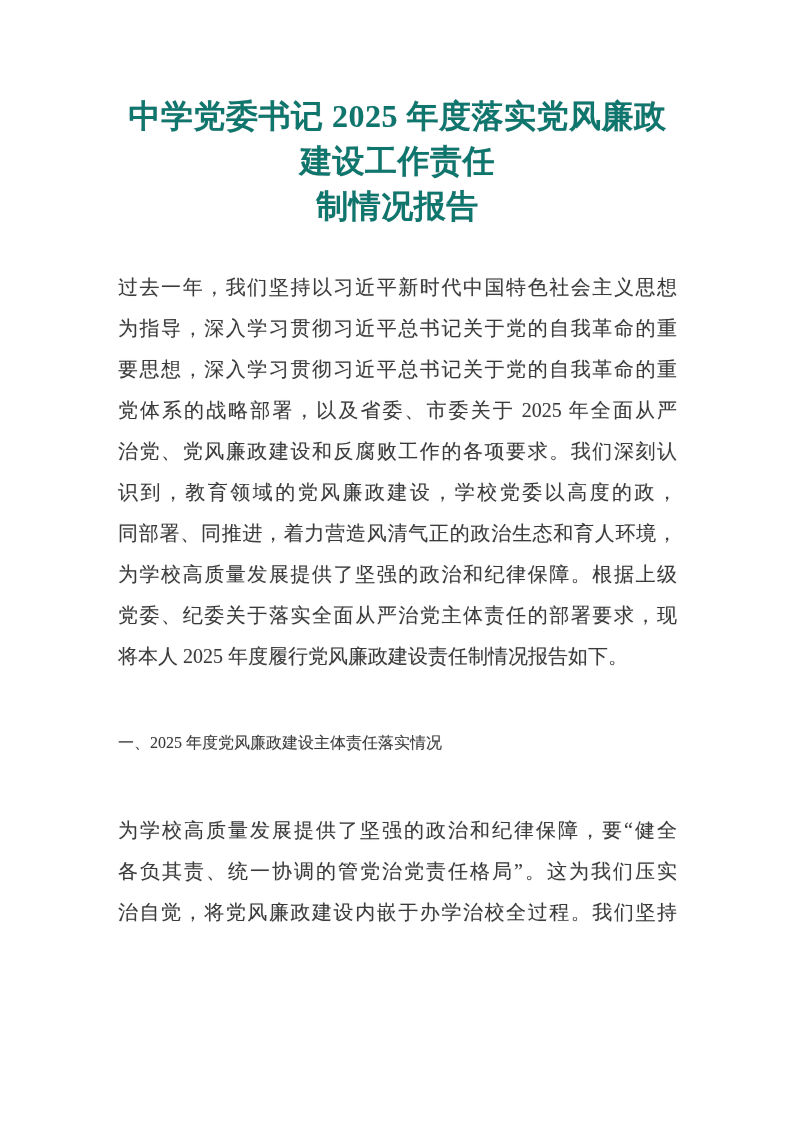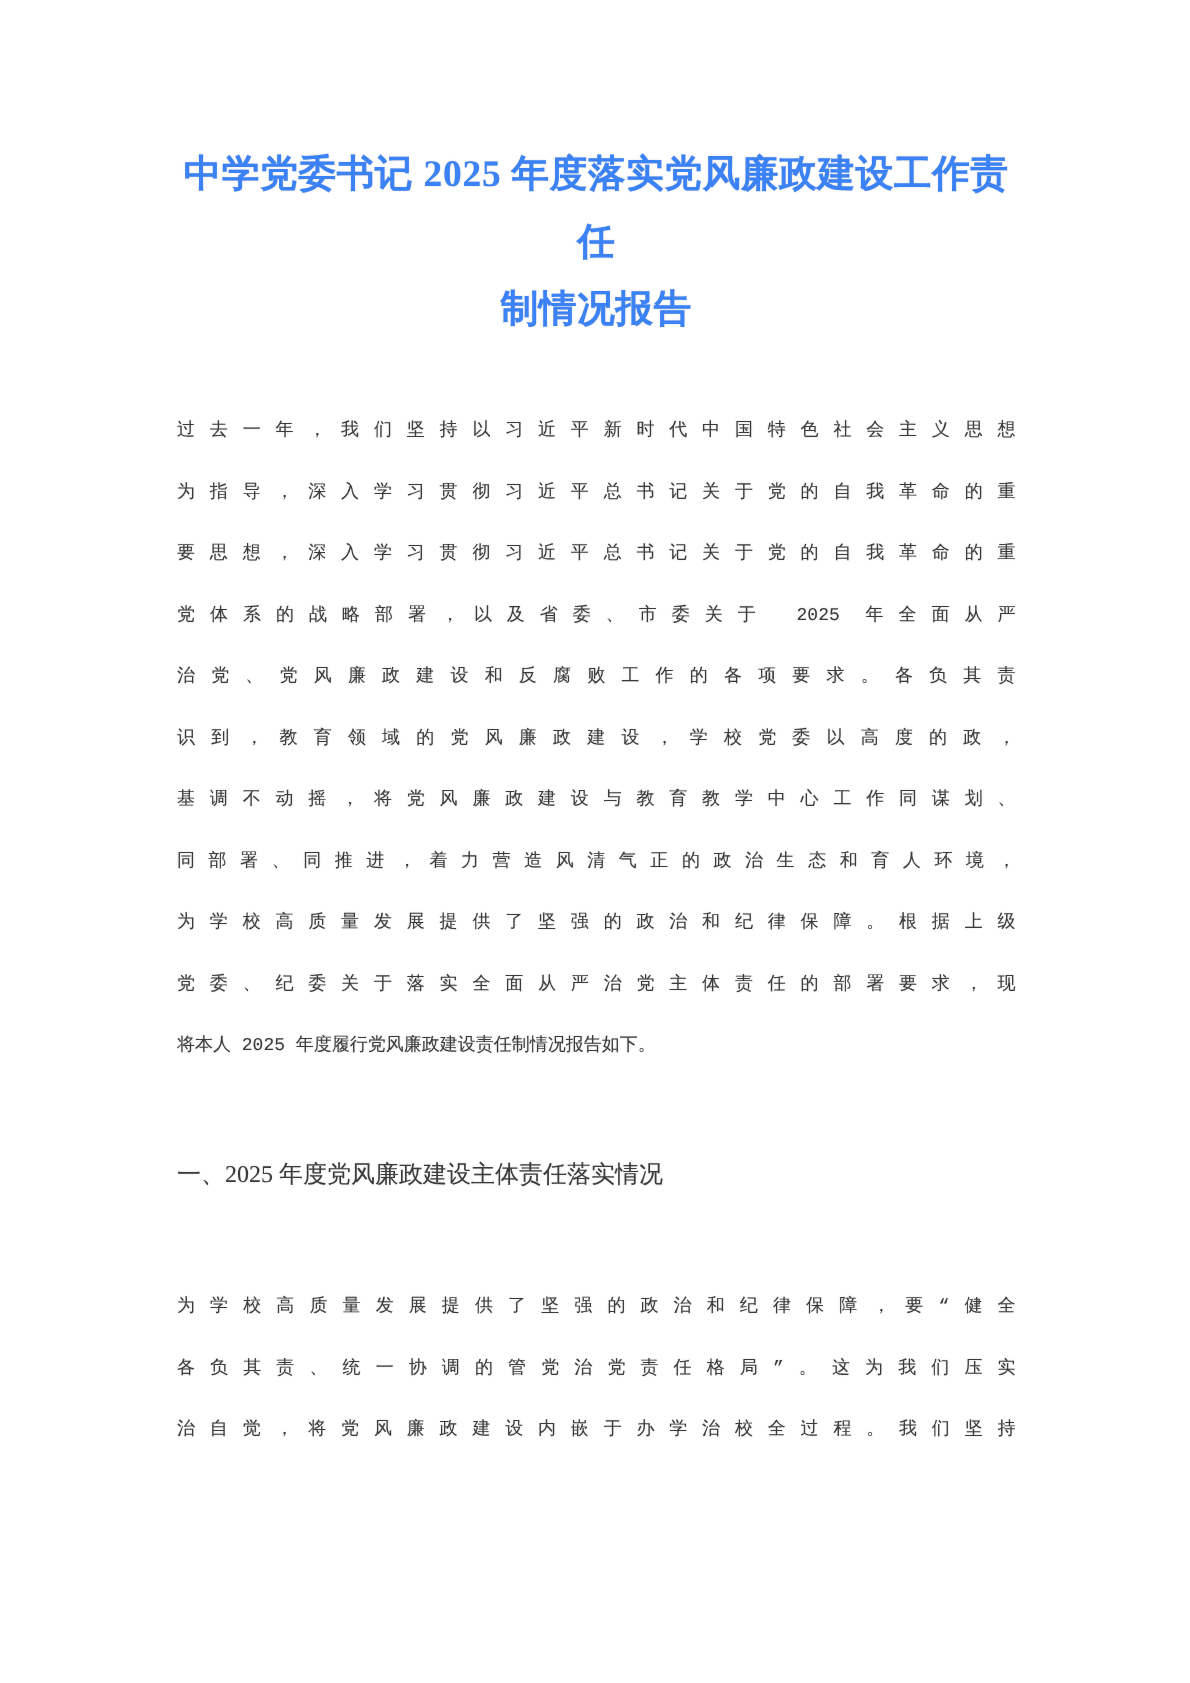"中学党委书记 2025 年度落实党风廉政建设工作责任" .title { color: #3b82f6 -> #0f766e; font-size: 25px -> 32px }
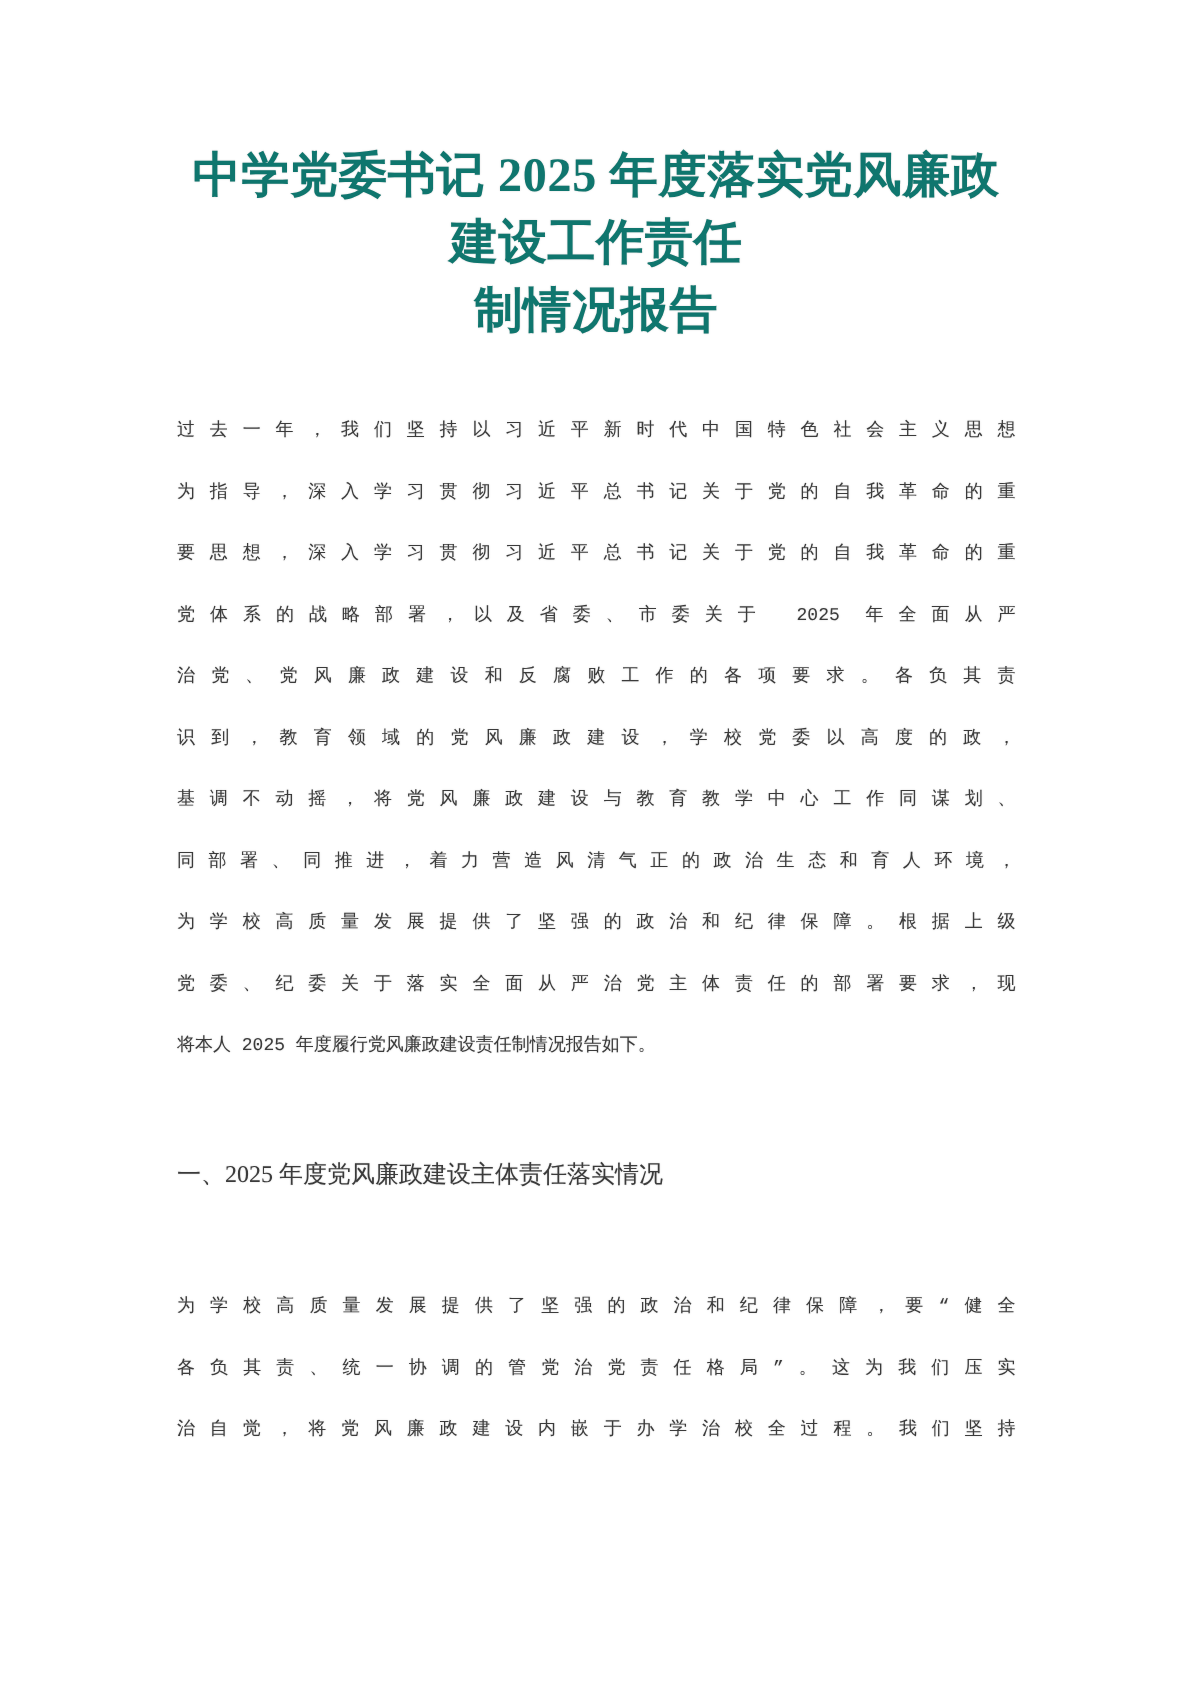"过去一年，我们坚持以习近平新时代中国特色社会主义思想" .para { font-family: Liberation Mono, monospace -> none; font-size: 12px -> 20px }
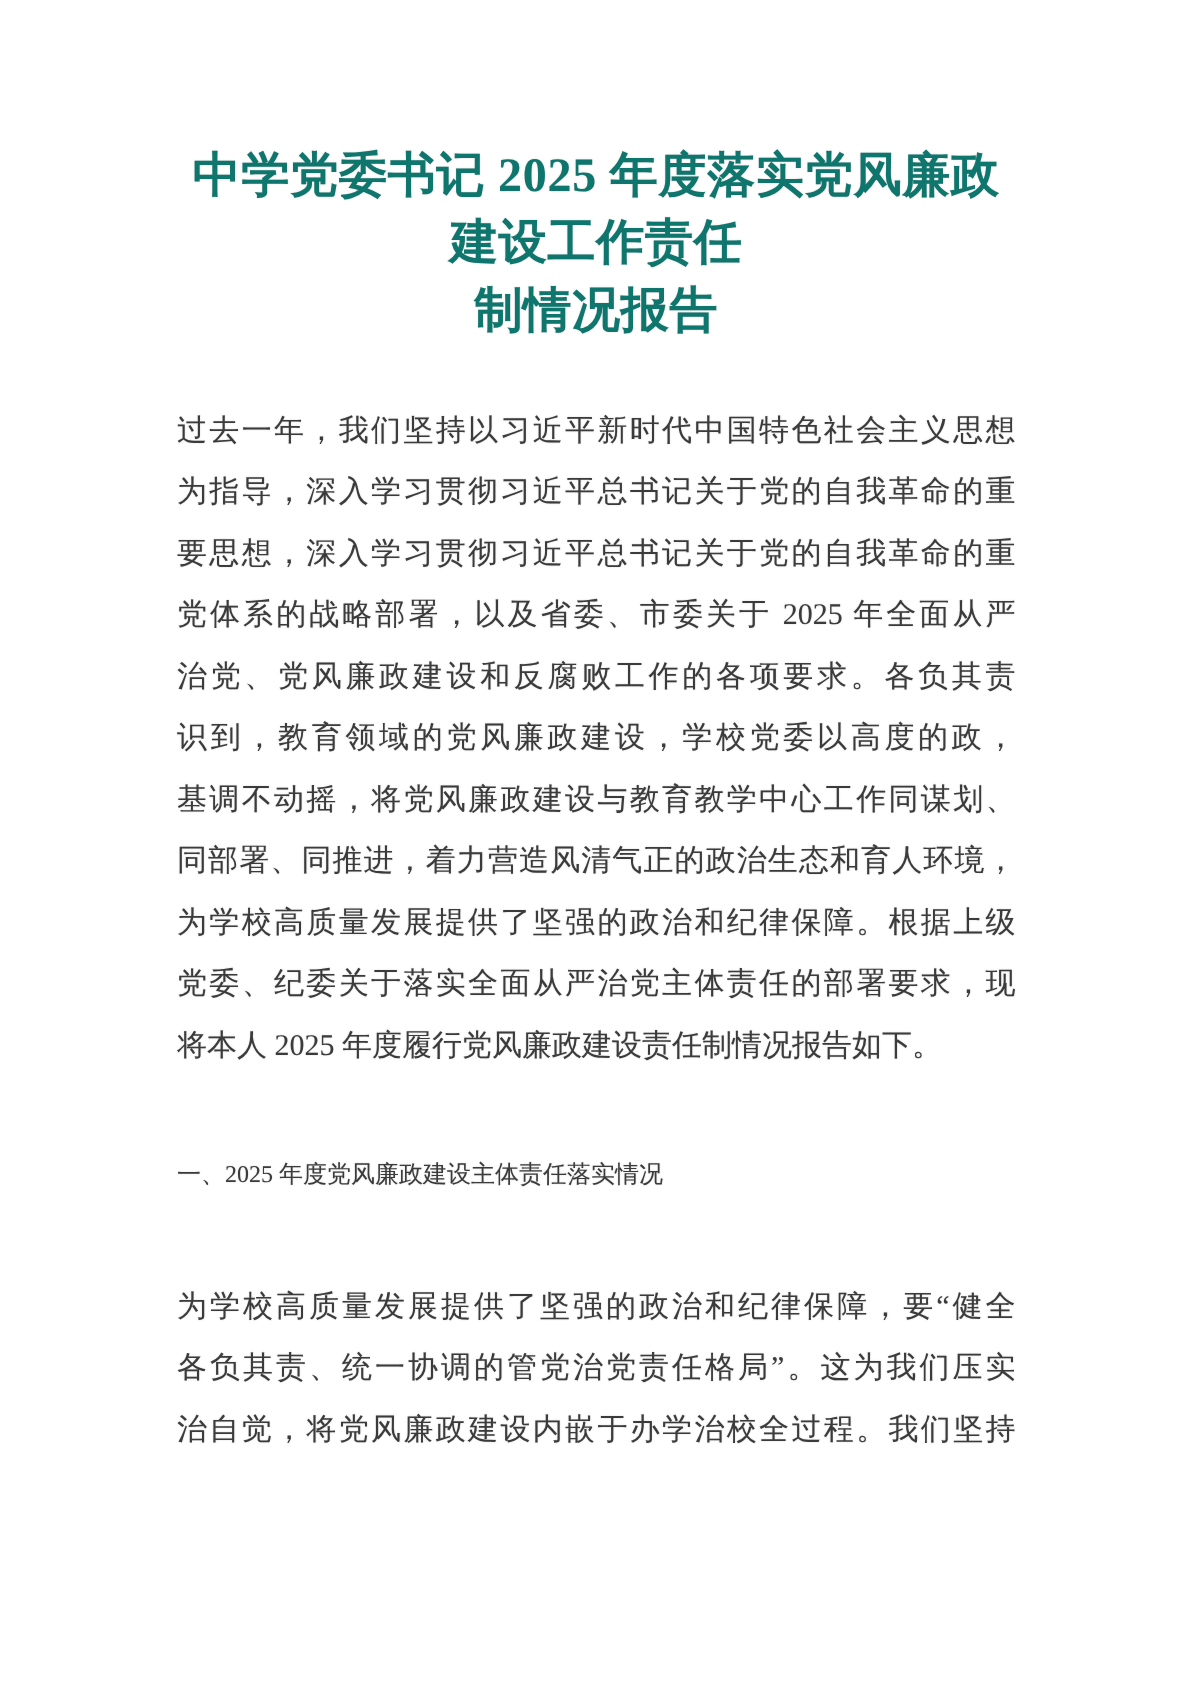"治党、党风廉政建设和反腐败工作的各项要求。各负其责" div.line { text: 各负其责 -> 我们深刻认 }
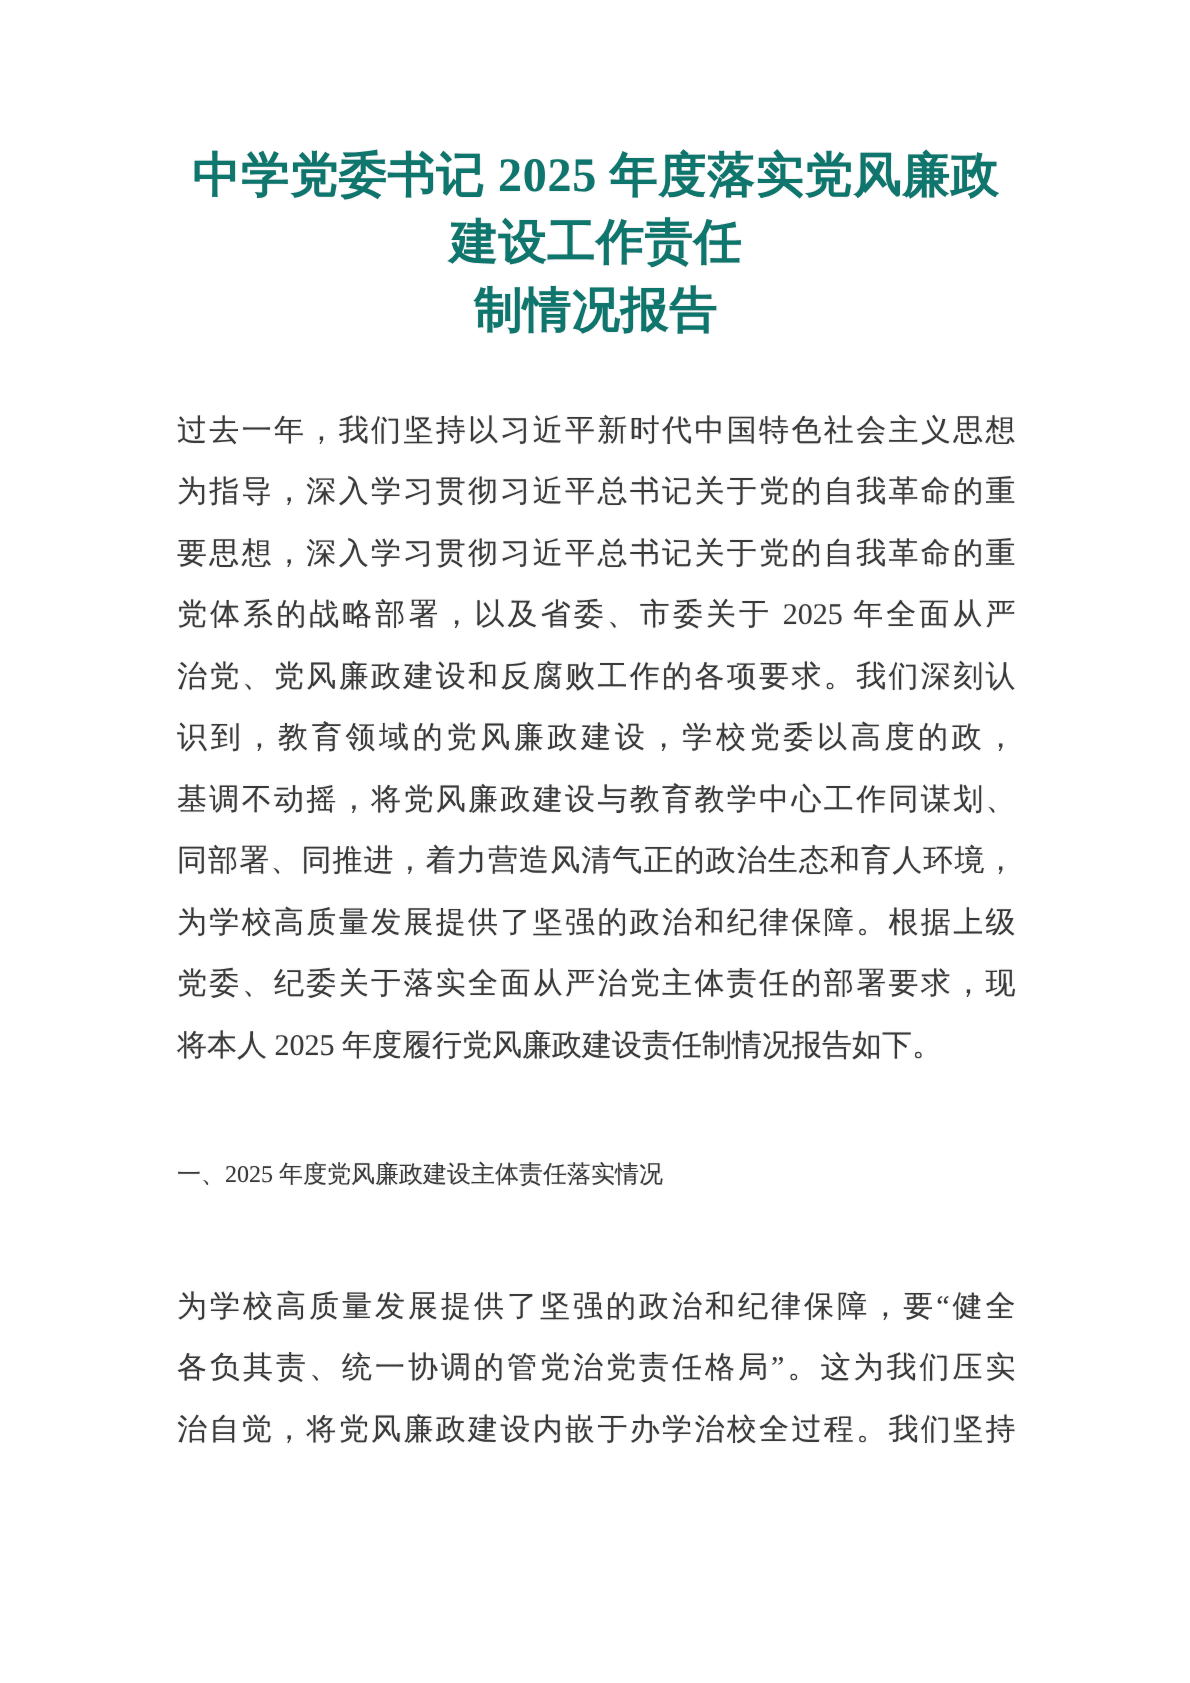"基调不动摇，将党风廉政建设与教育教学中心工作同谋划、" div.line { html: <div>基调不动摇，将党风廉政建设与教育教学中心工作同谋划、</div> -> none }
